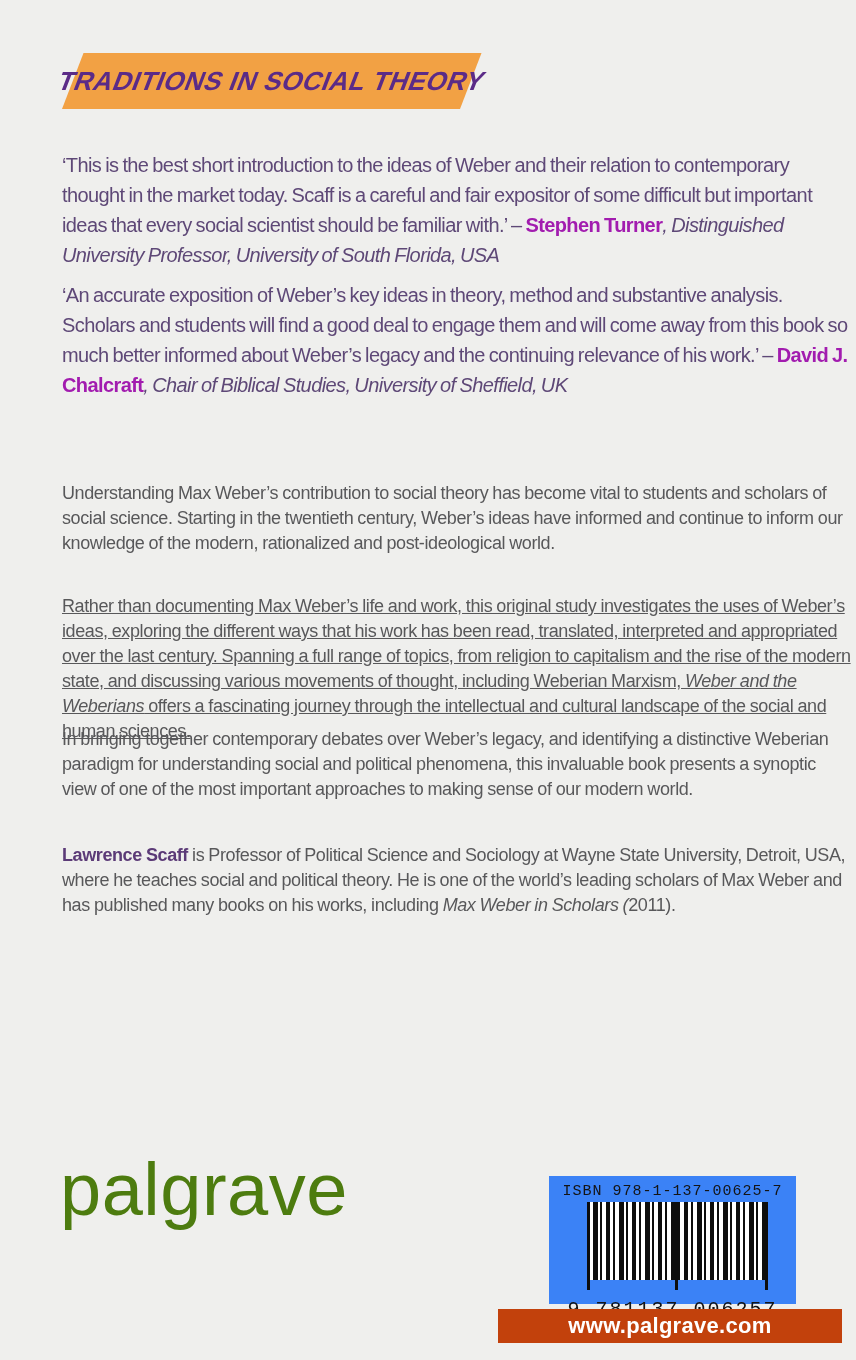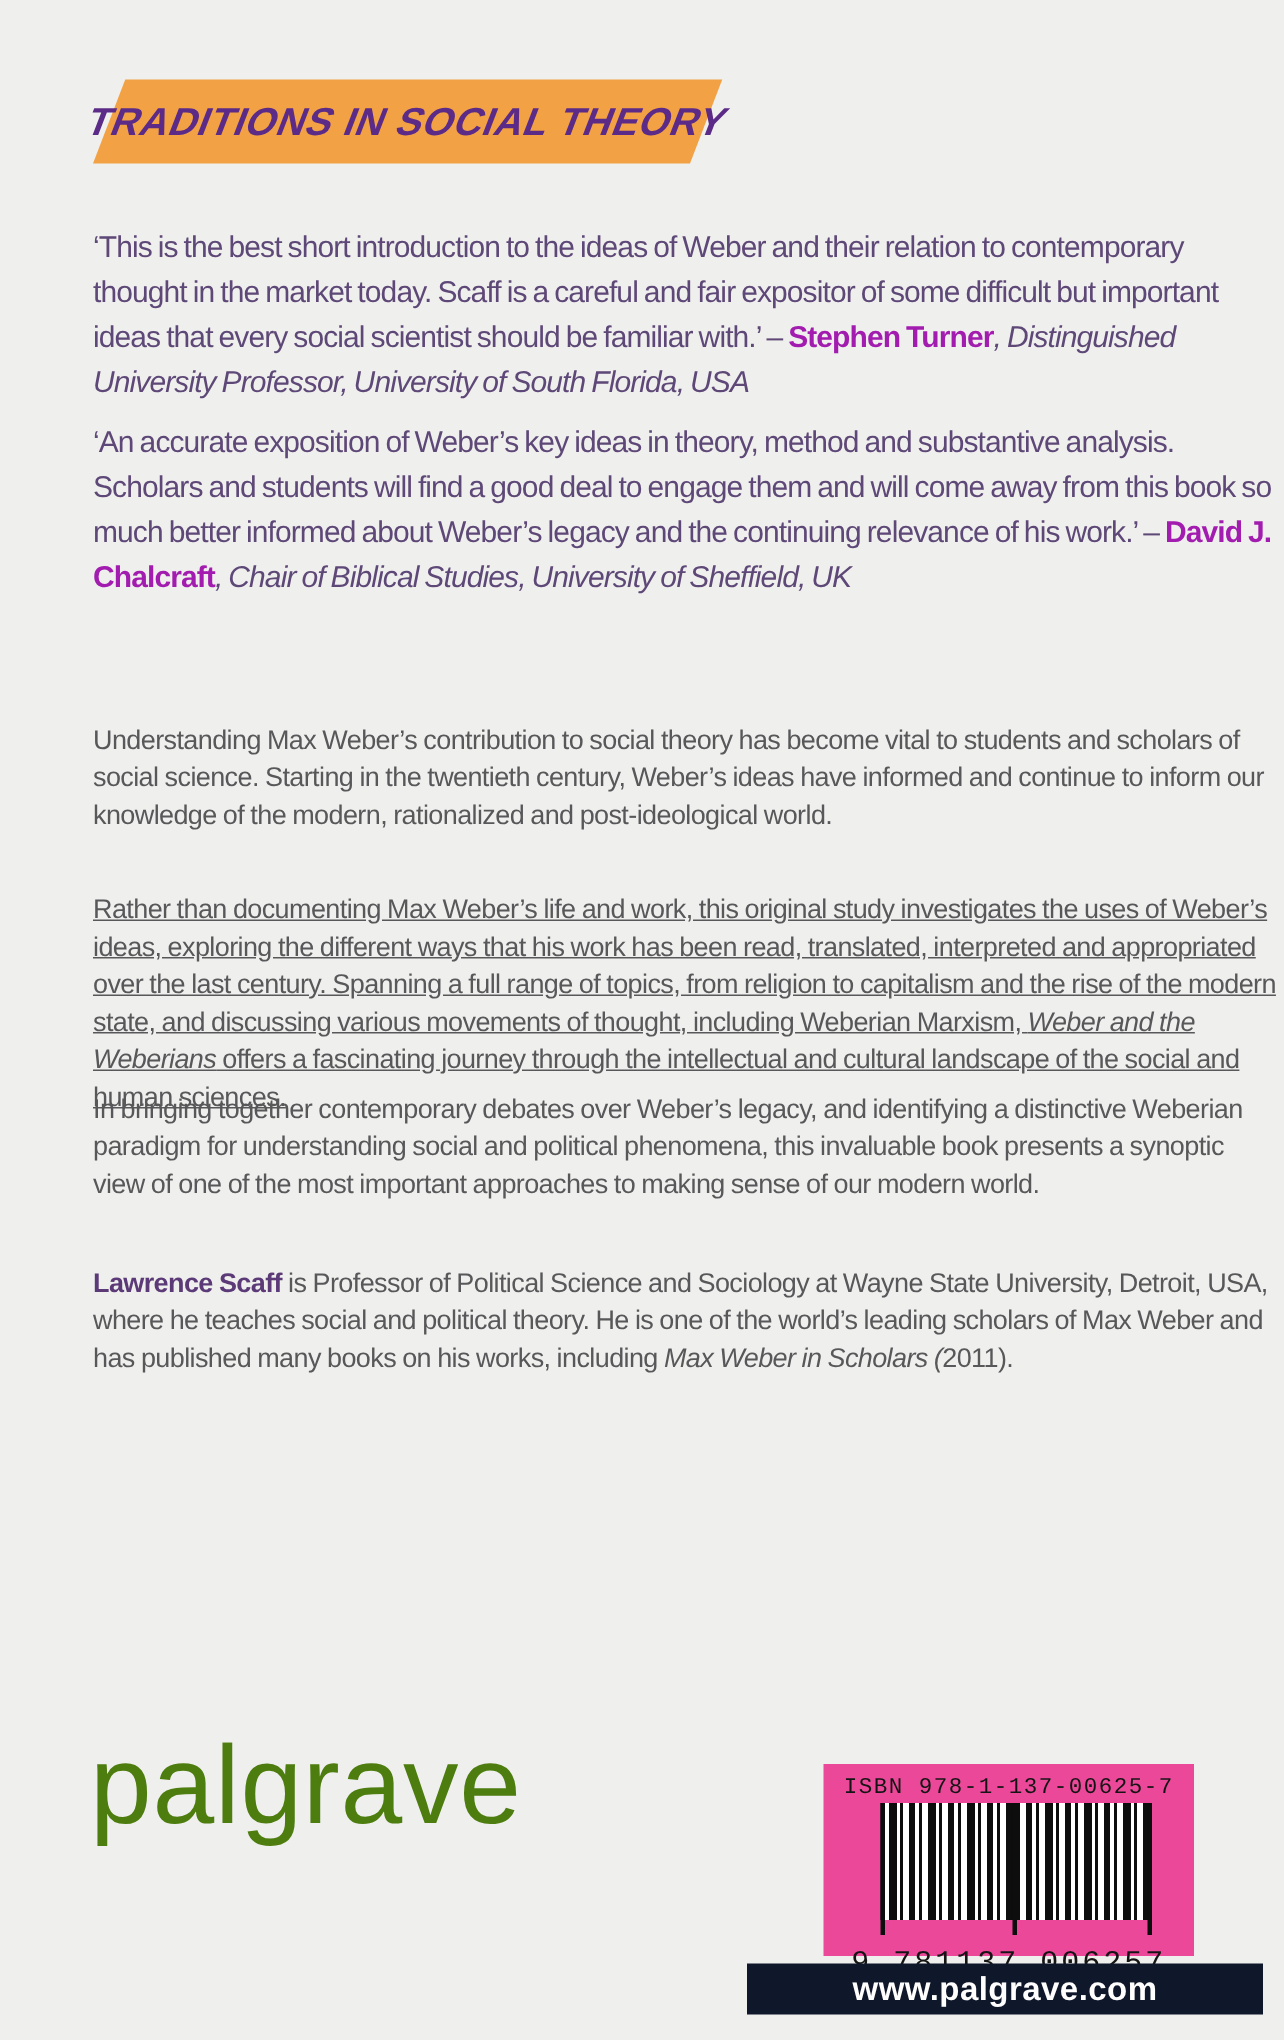"ISBN 978-1-137-00625-7" .barcode-box { background: #ec4899 -> #3b82f6 }
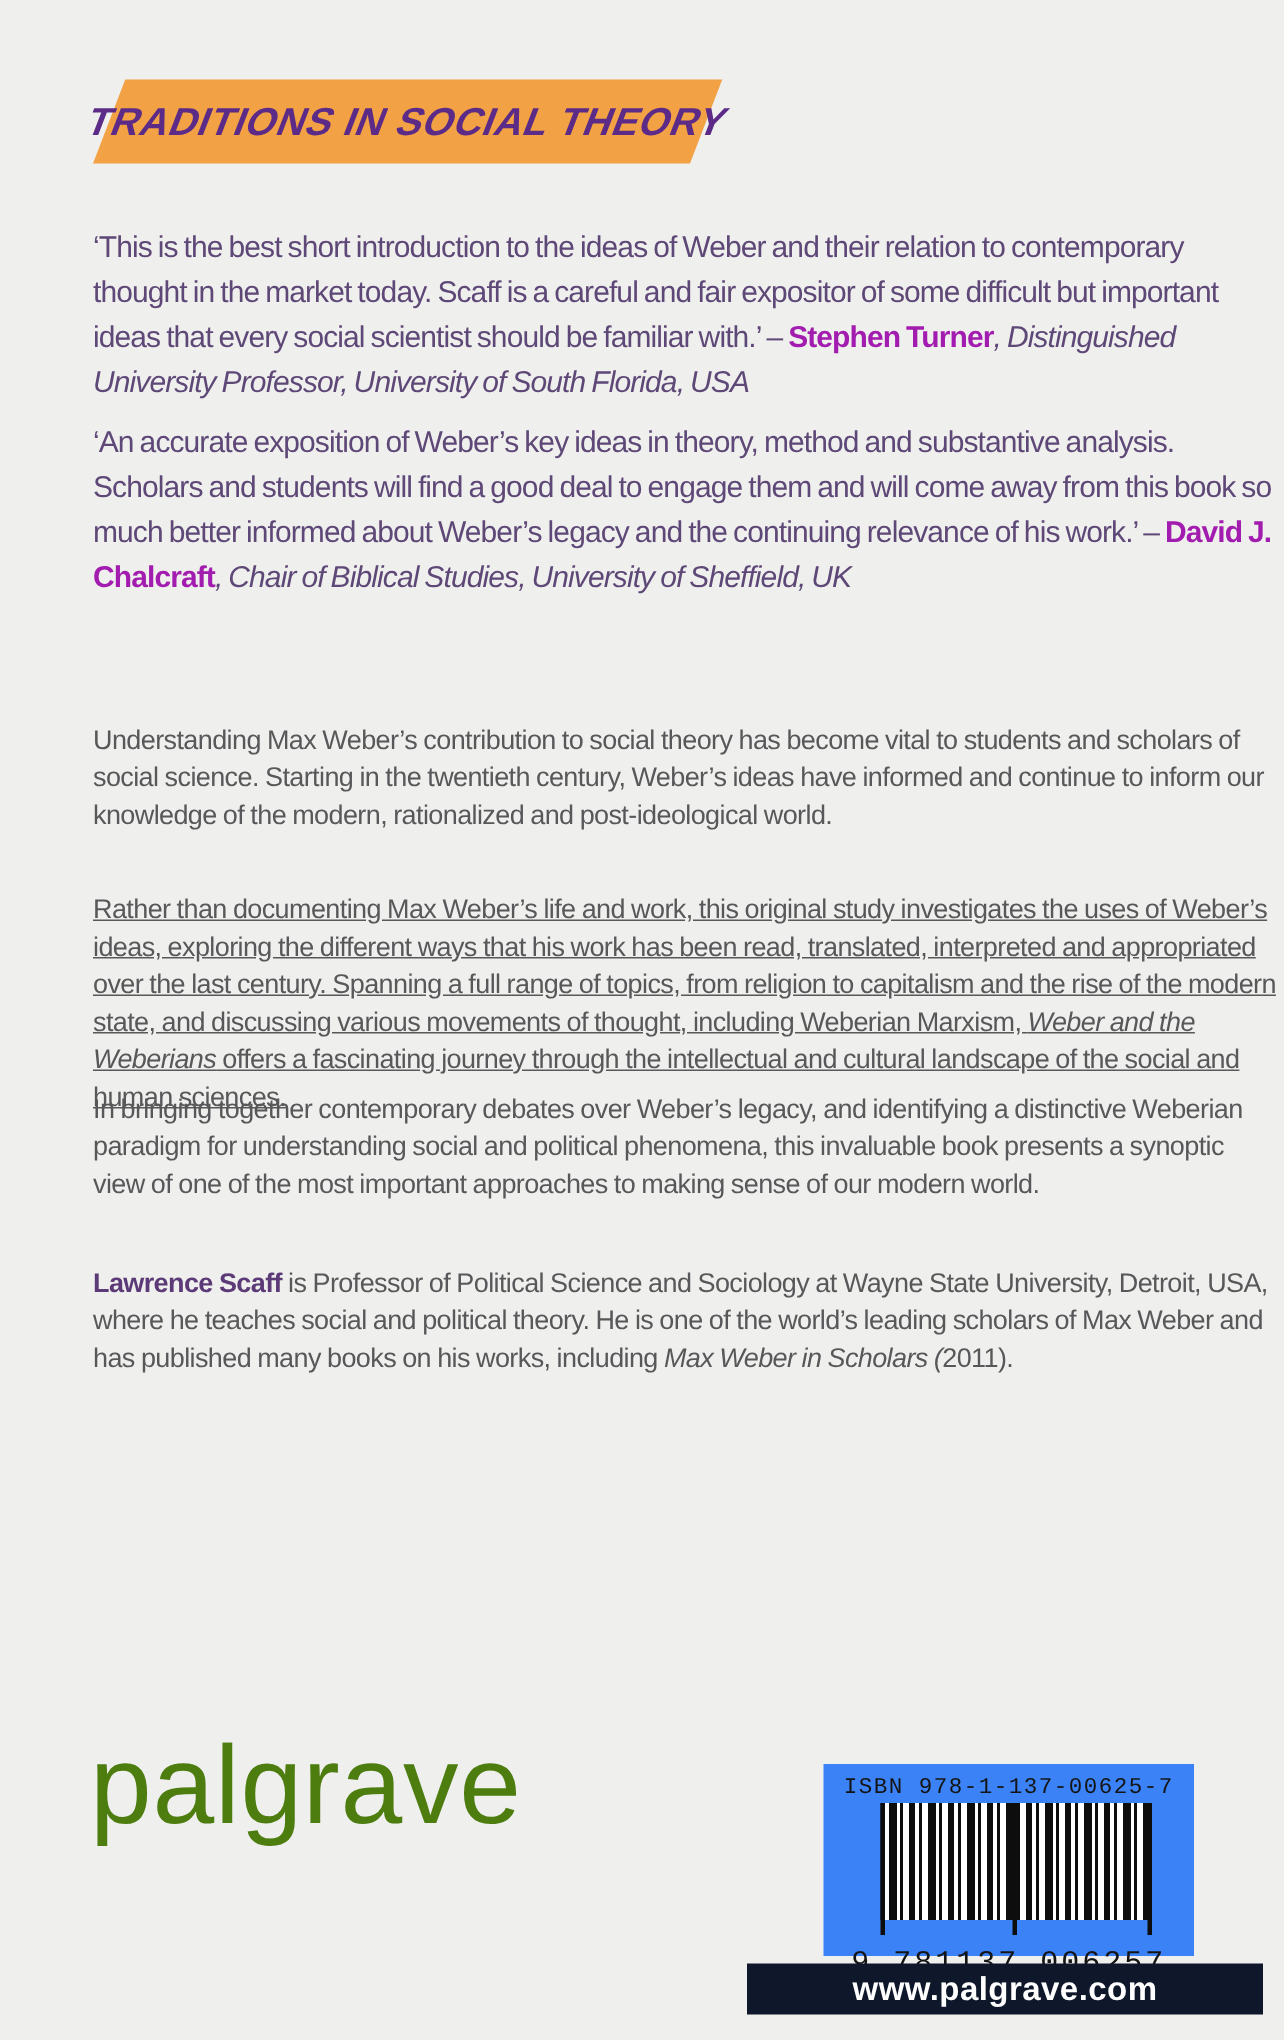"www.palgrave.com" .web-band { background: #0f172a -> #c2410c }
